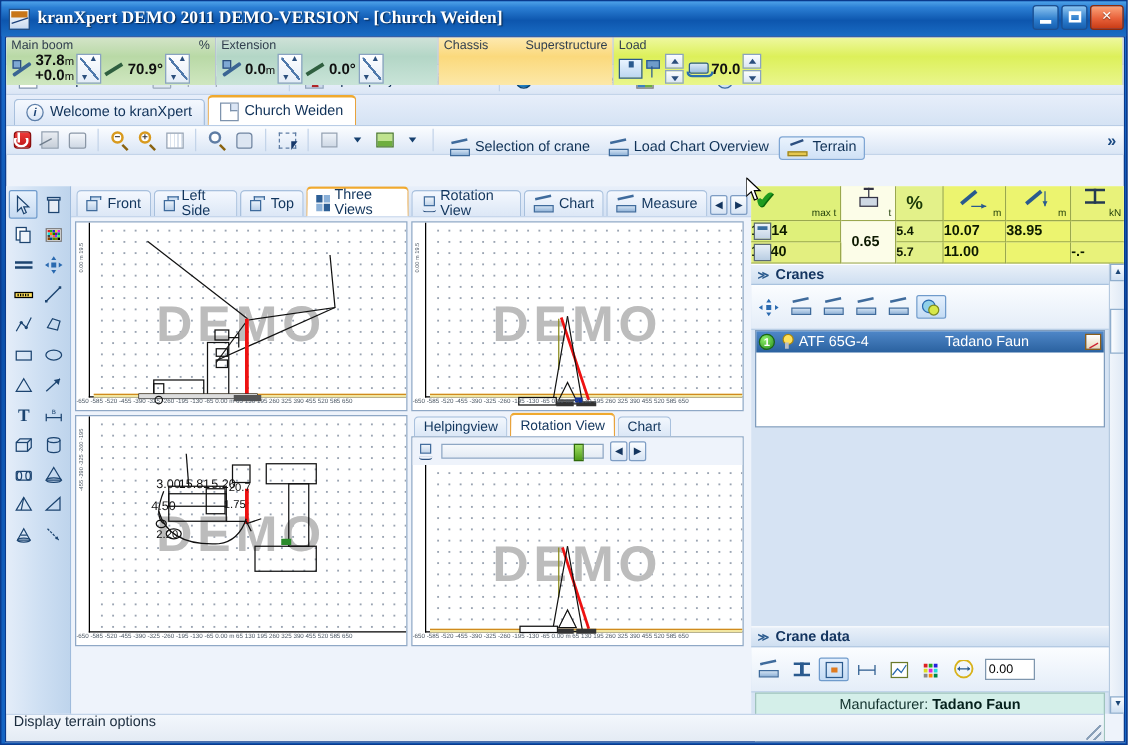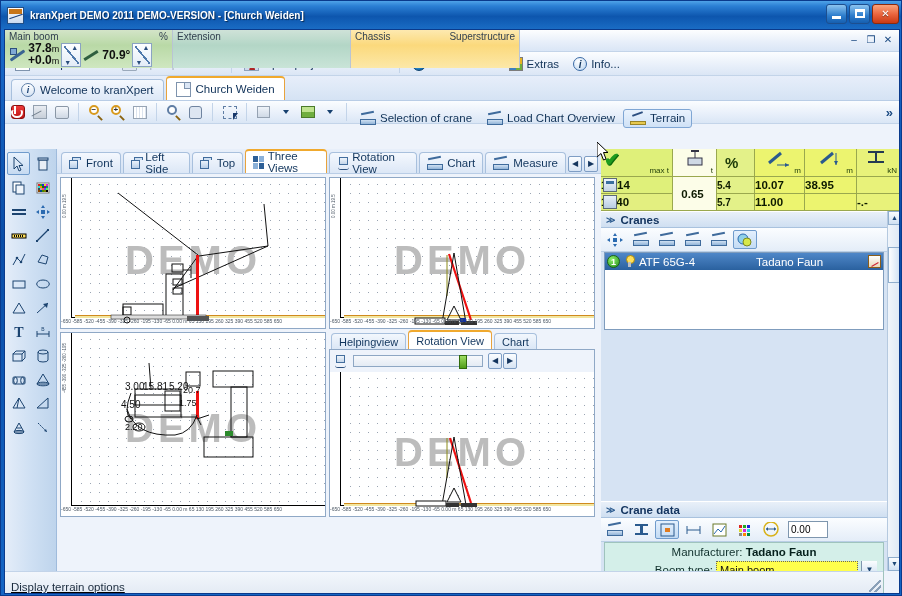"kranXpert DEMO 2011 DEMO-VERSION -" #title-text { font-family: none -> Liberation Serif, serif; font-size: 10px -> 14px }
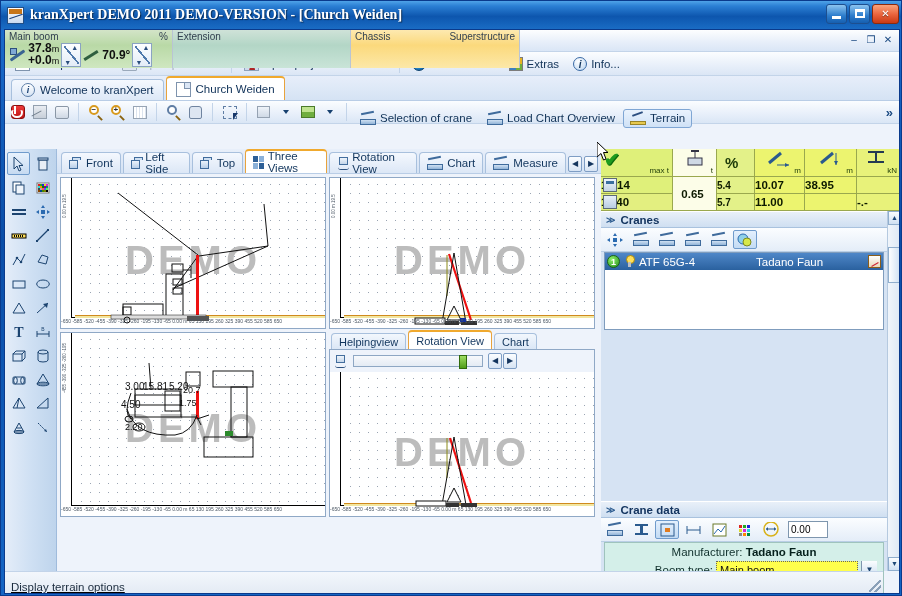"Chassis" div.pgroup { width: 169px -> 140px }
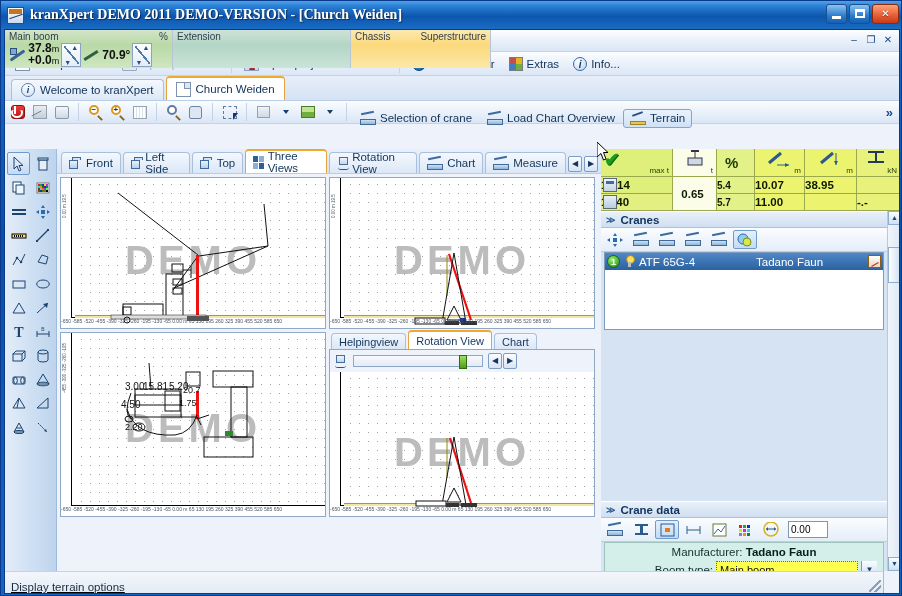"Load" div.pgroup { html: none -> <div> <div> <span>Load</span> </div> <div> <span></span> <span></span> <span> <div></div> <div></div> </span> <span></span> <span>70.0</span> <span> <div></div> <div></div> </span> </div> </div> }
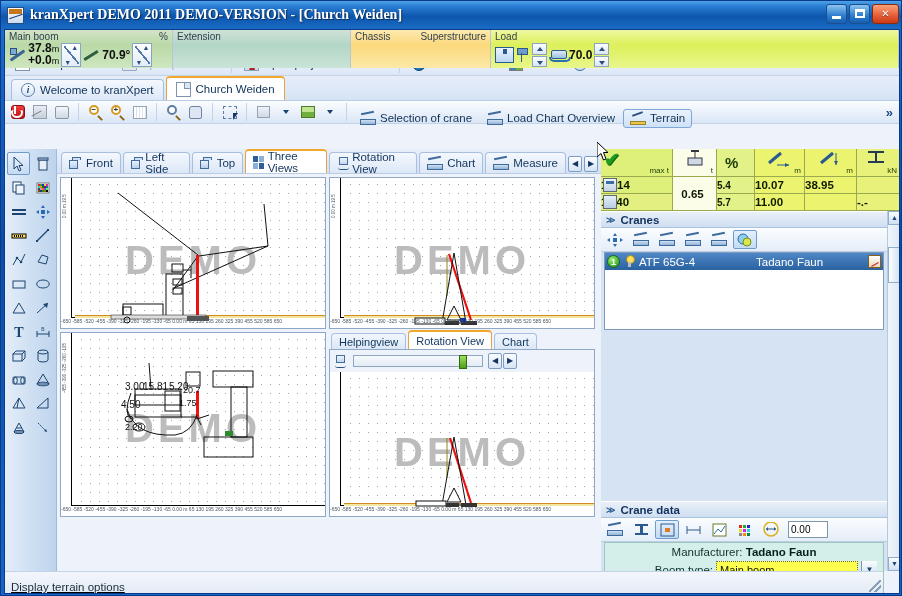"0.0m" div.pgrow { html: none -> <div> <span></span> <span><span>0.0</span><span>m</span></span> <span> <span>▲</span> <span>▼</span> </span> <span></span> <span><span>0.0</span><span>°</span></span> <span> <span>▲</span> <span>▼</span> </span> </div> }
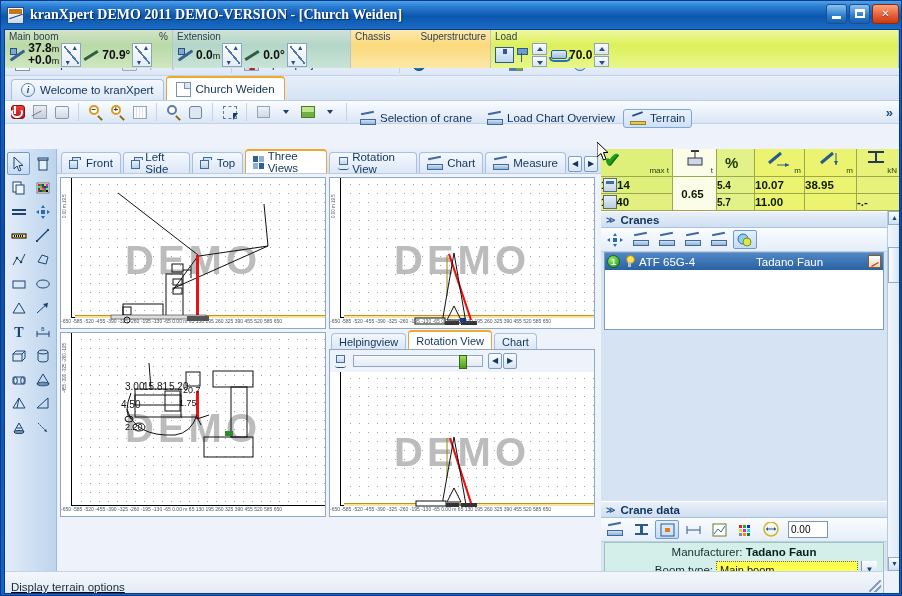"0.00" .panel-tools { height: 24px -> 36px }
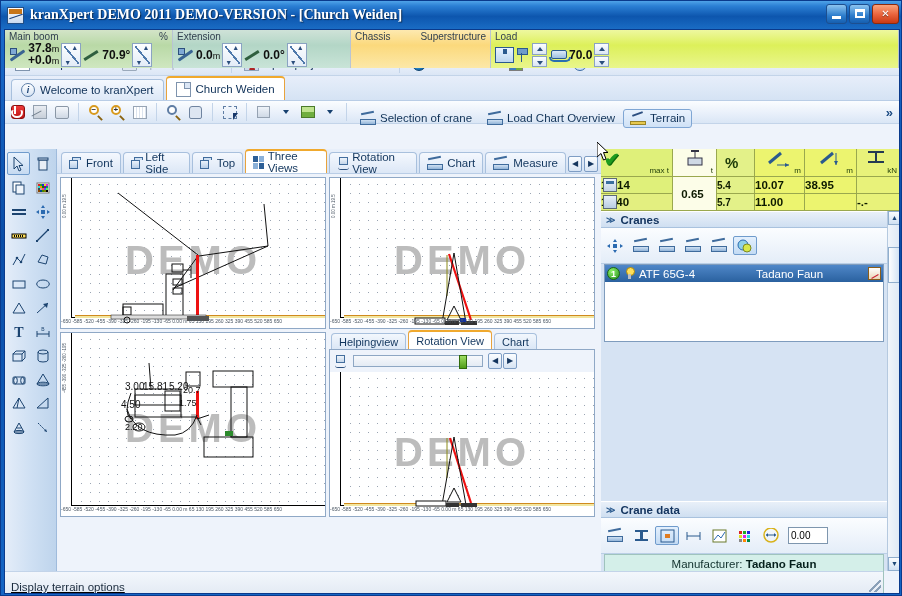"Display terrain options" #statusbar { align-items: flex-end -> flex-start; text-decoration: underline -> none }
